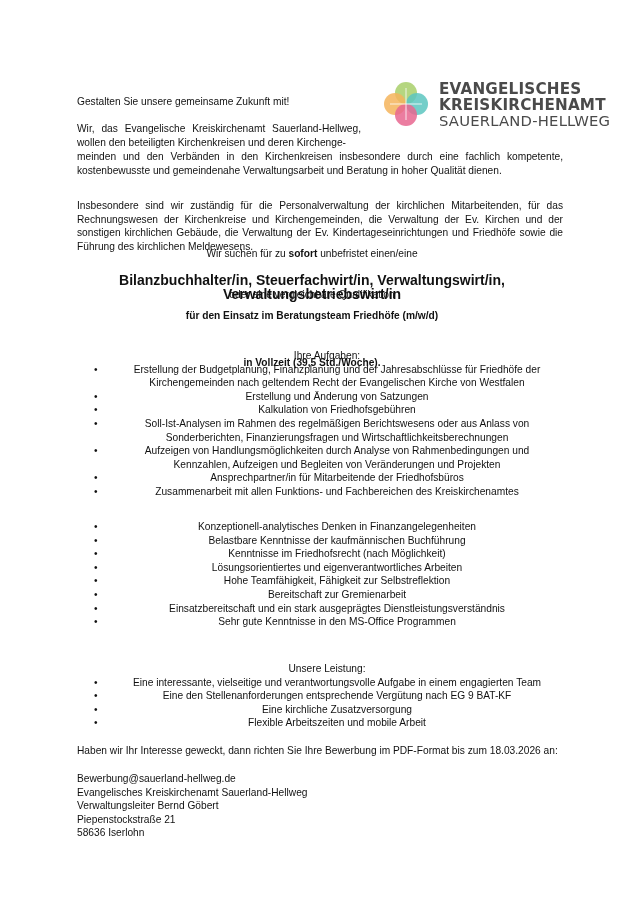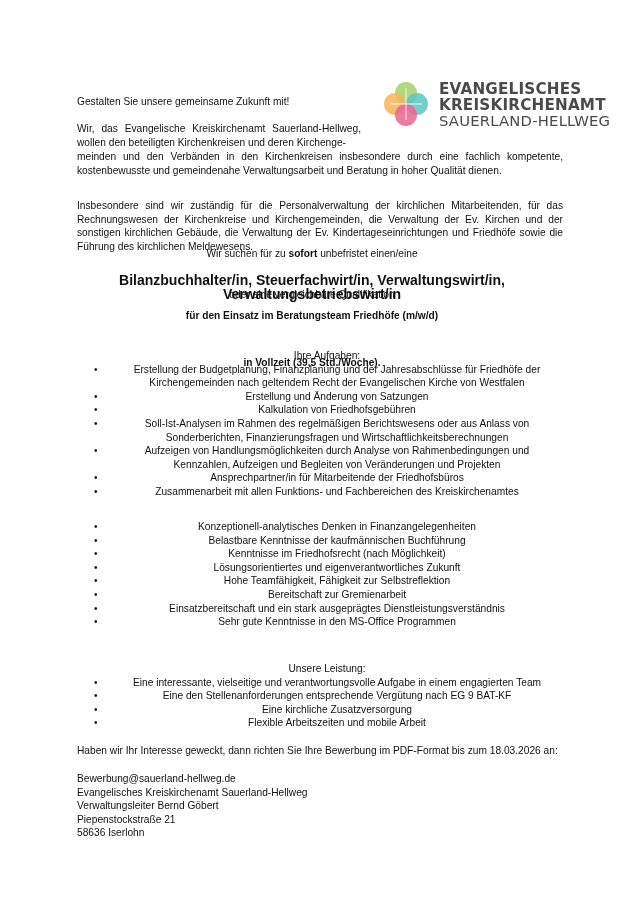"Lösungsorientiertes und" span.txt { text: Zukunft -> Arbeiten }
